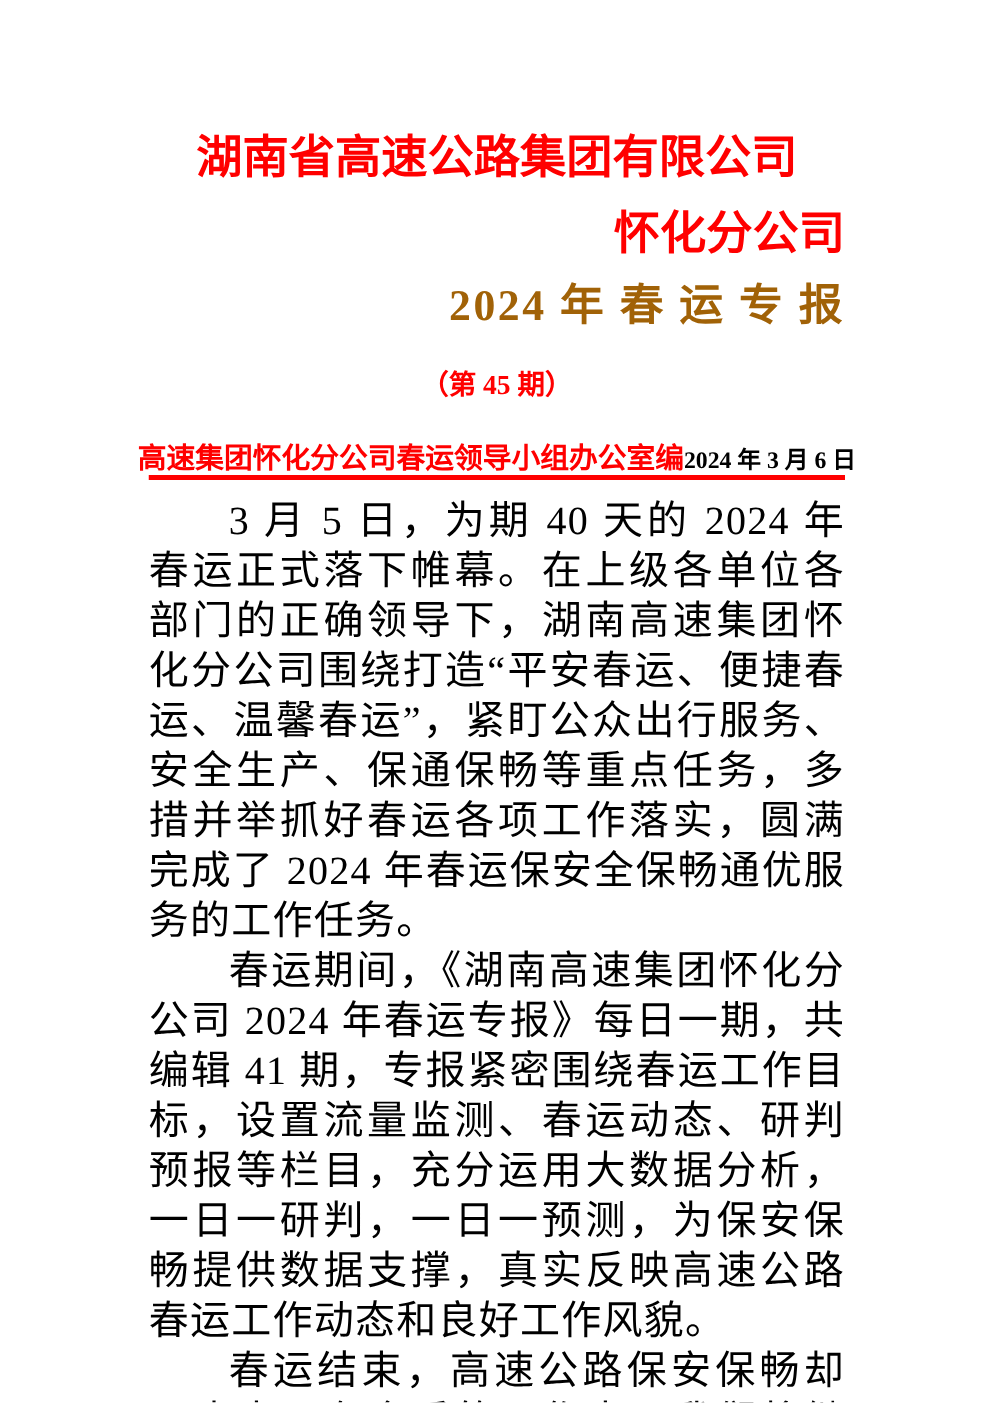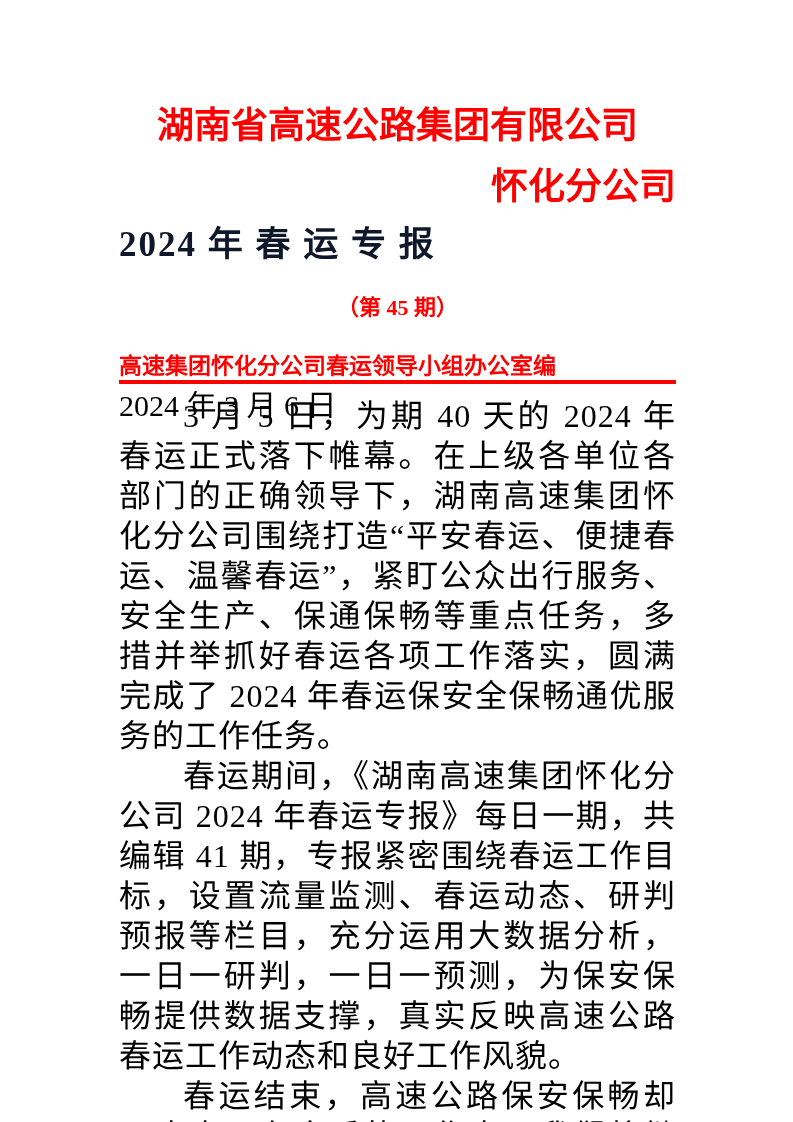"2024 年 春 运 专" .title-report { color: #0f172a -> #a16207; text-align: left -> right }
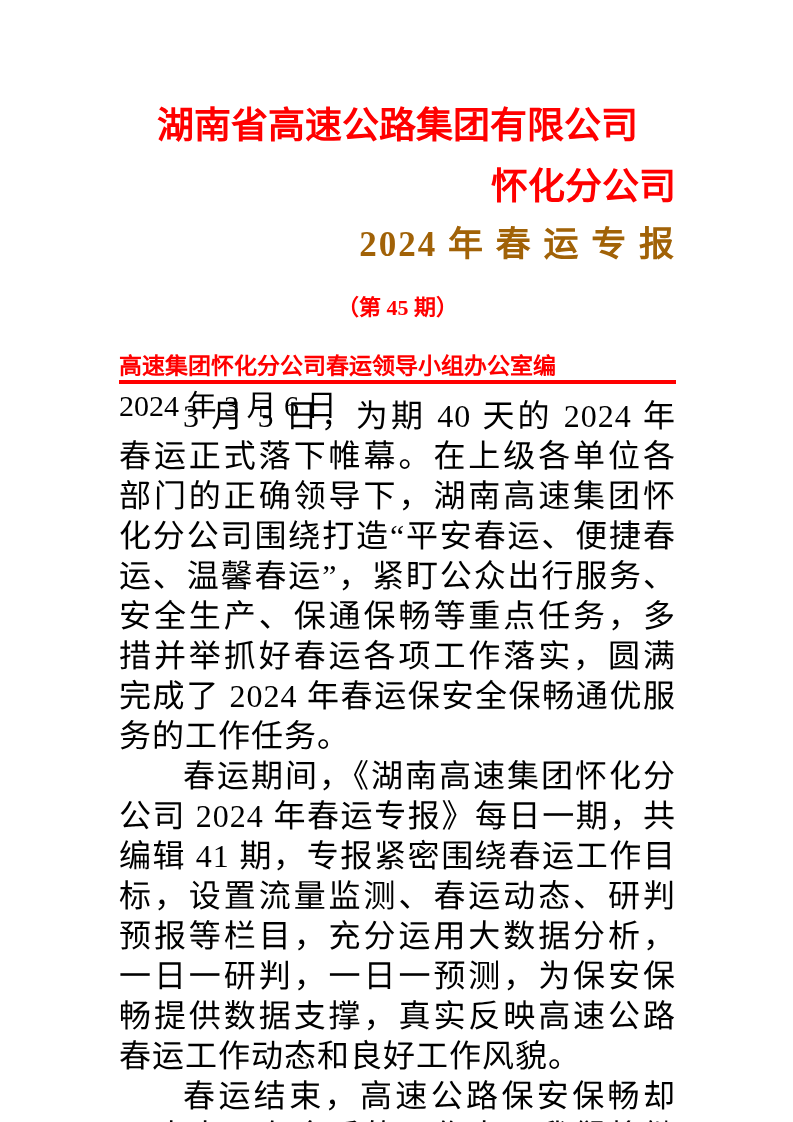"高速集团怀化分公司春运领导小组办公室编" .editor-row { flex-direction: column -> none; justify-content: space-between -> center }
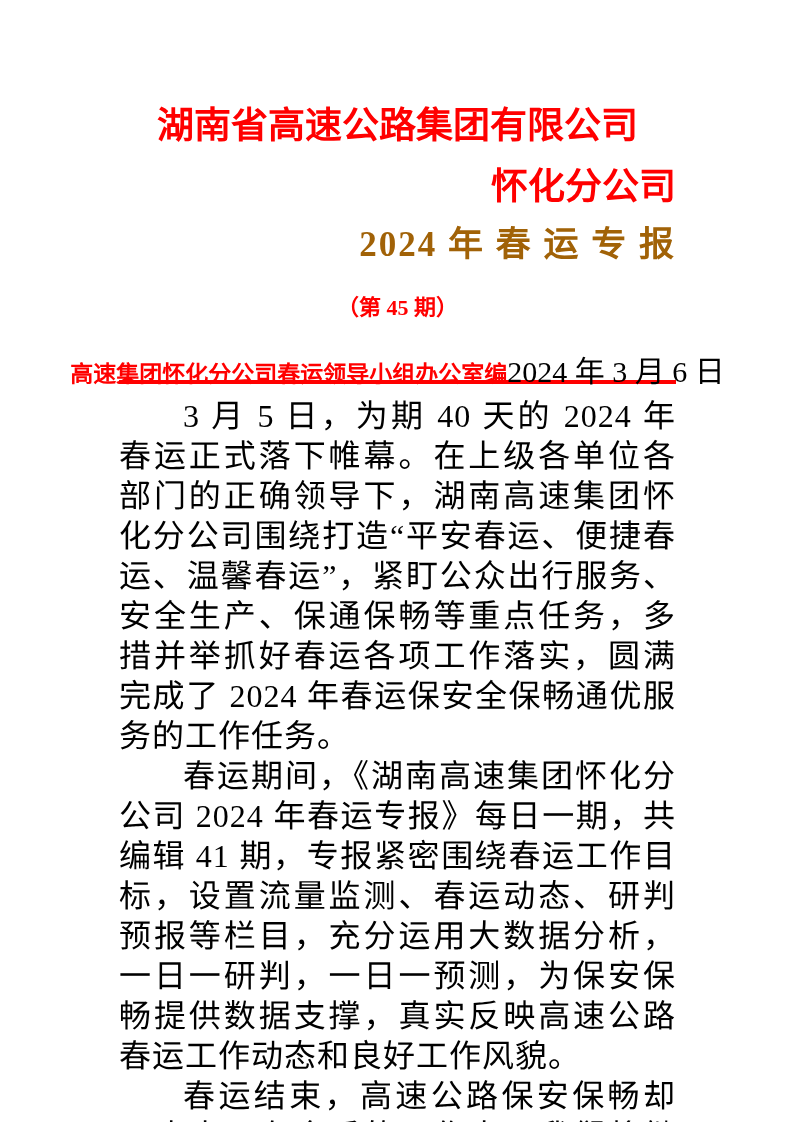"2024 年 3 月 6" .publish-date { font-size: 30px -> 19px; font-weight: 400 -> 700 }
